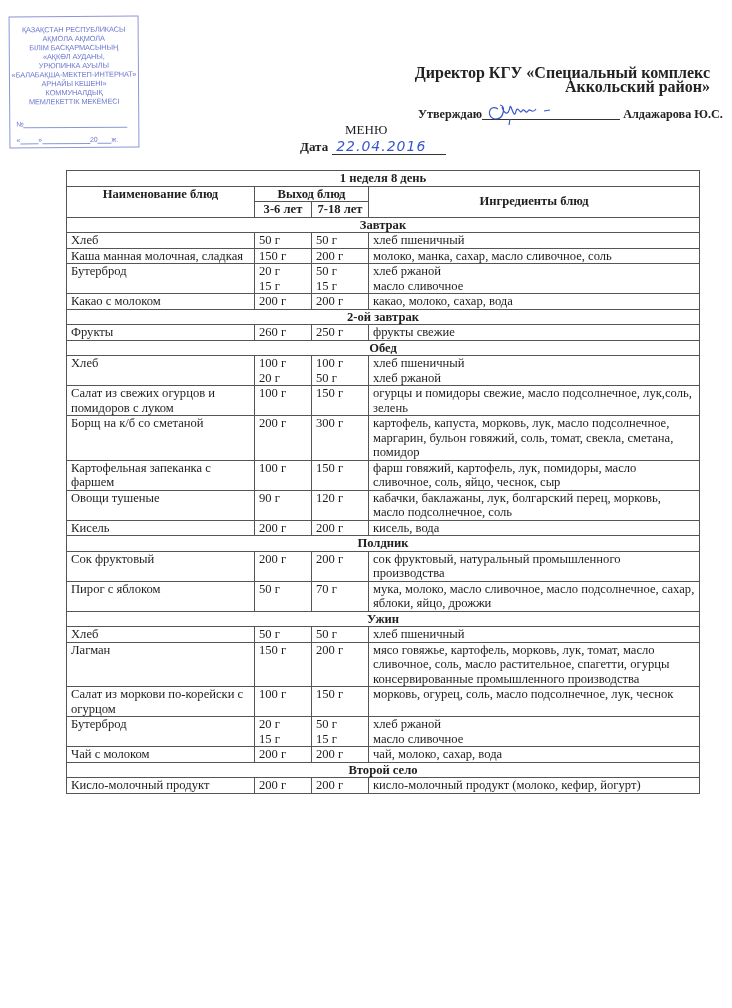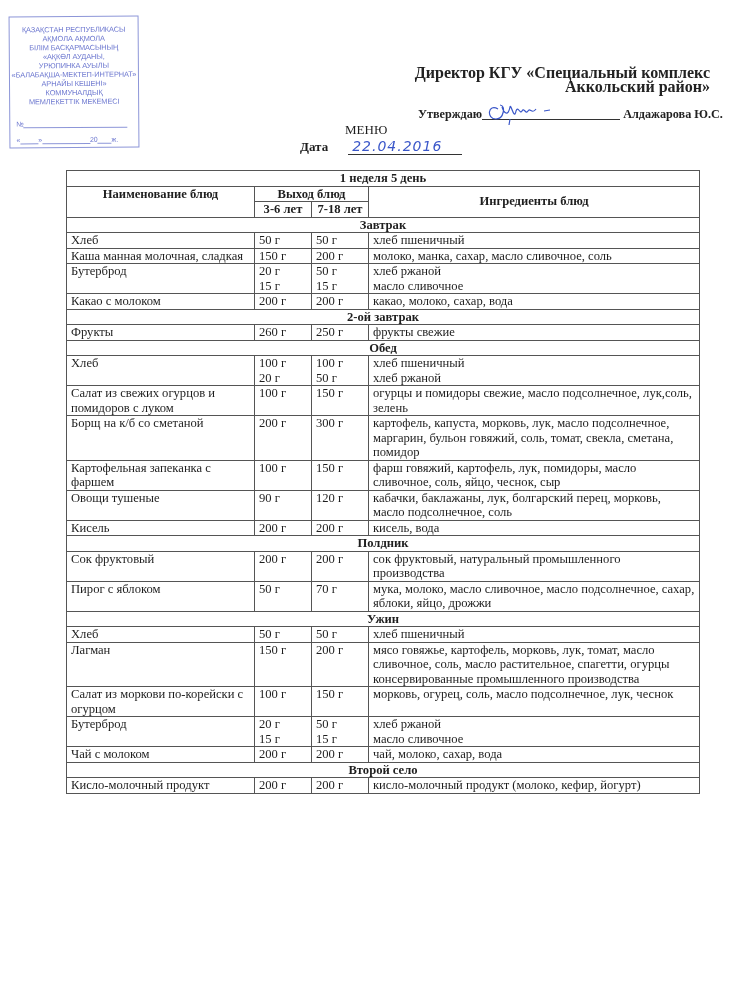"22.04.2016" .date-line .hand { margin-left: 20px -> 4px }
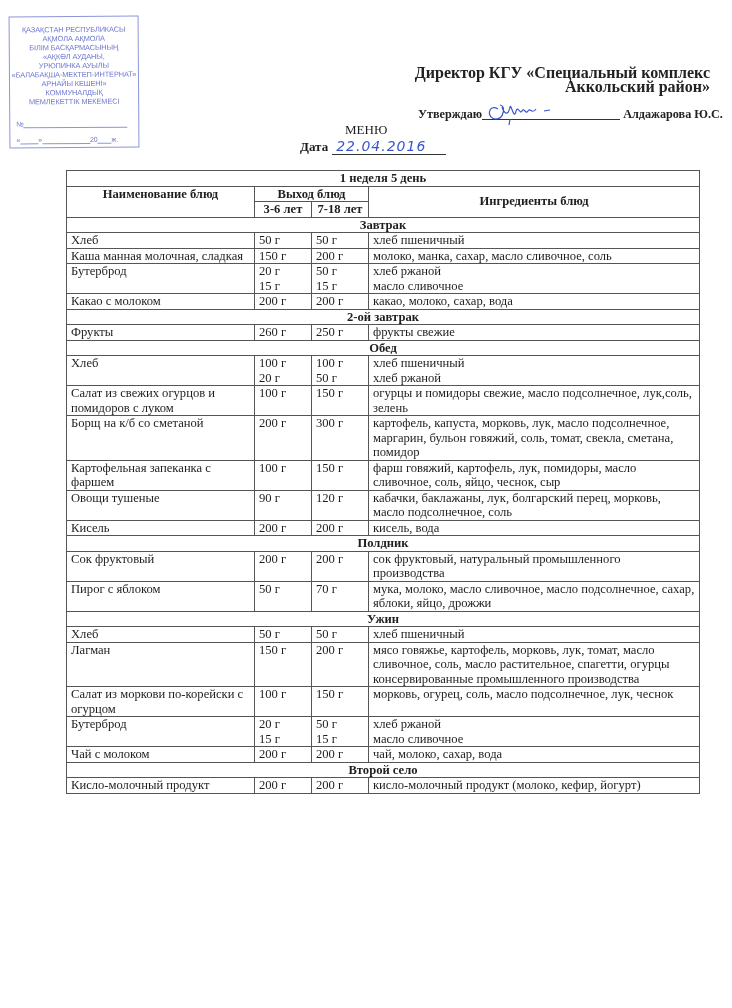"1 неделя 5 день" td { text: 5 -> 8 }
